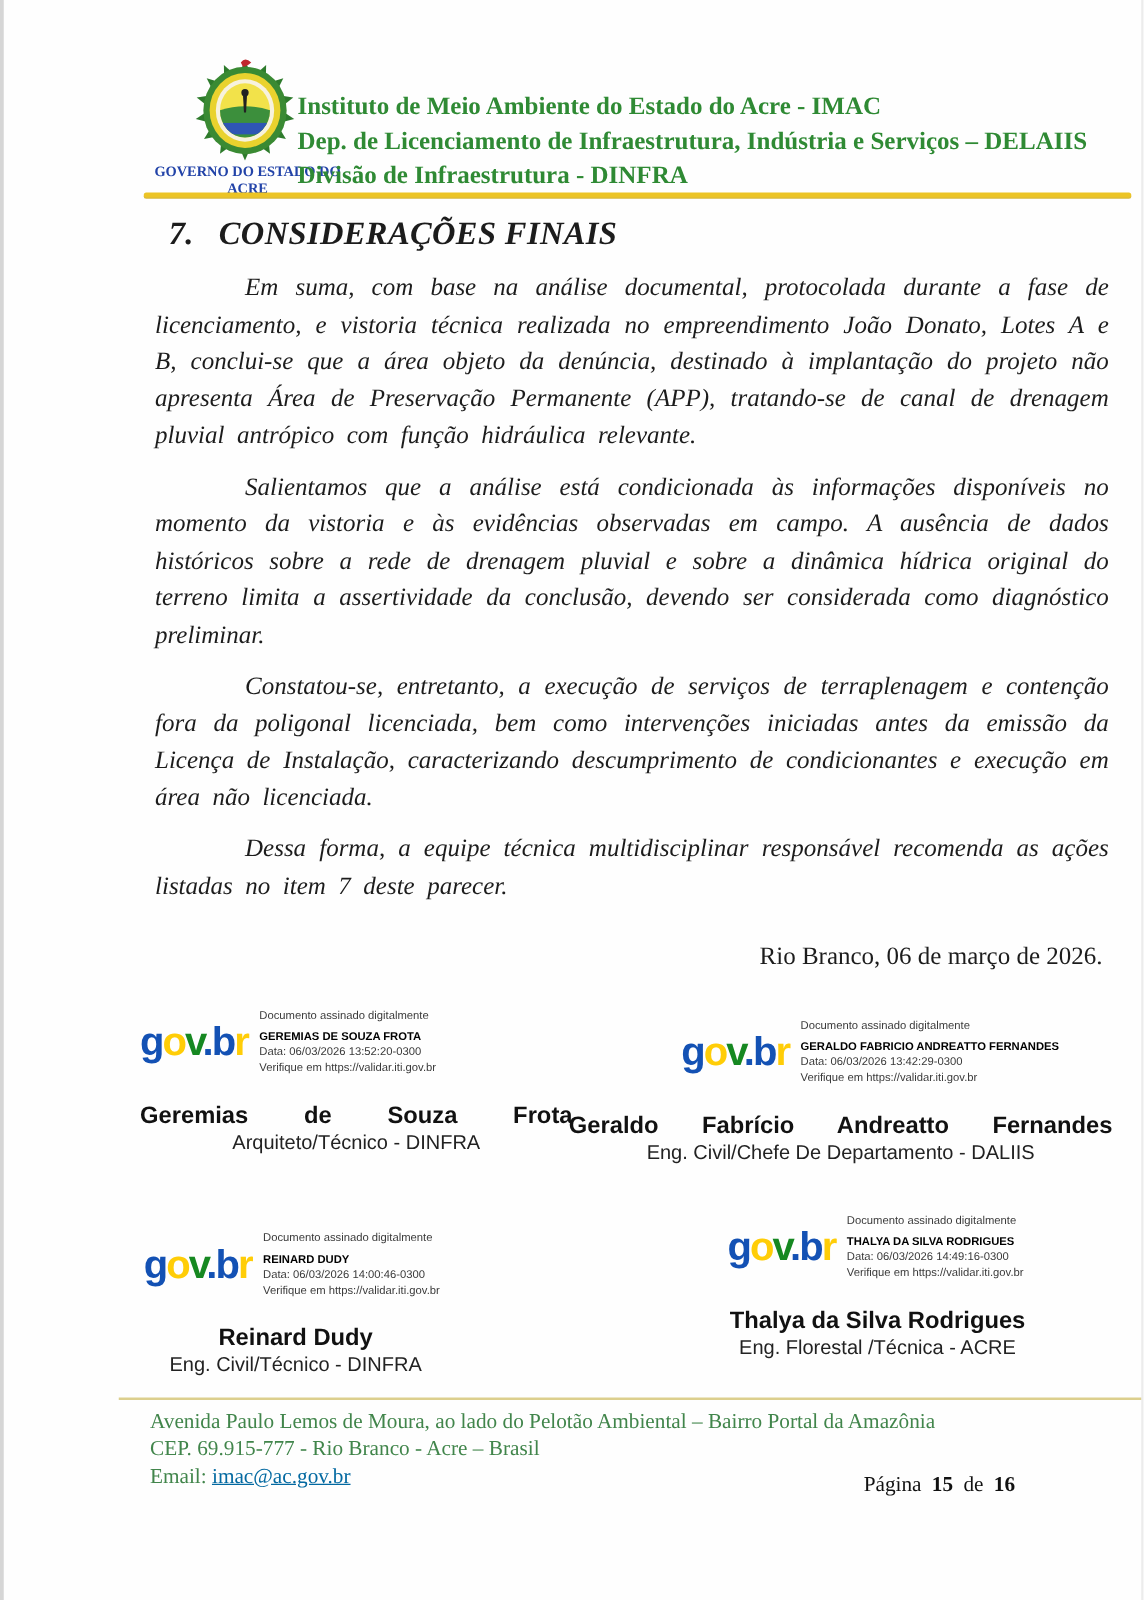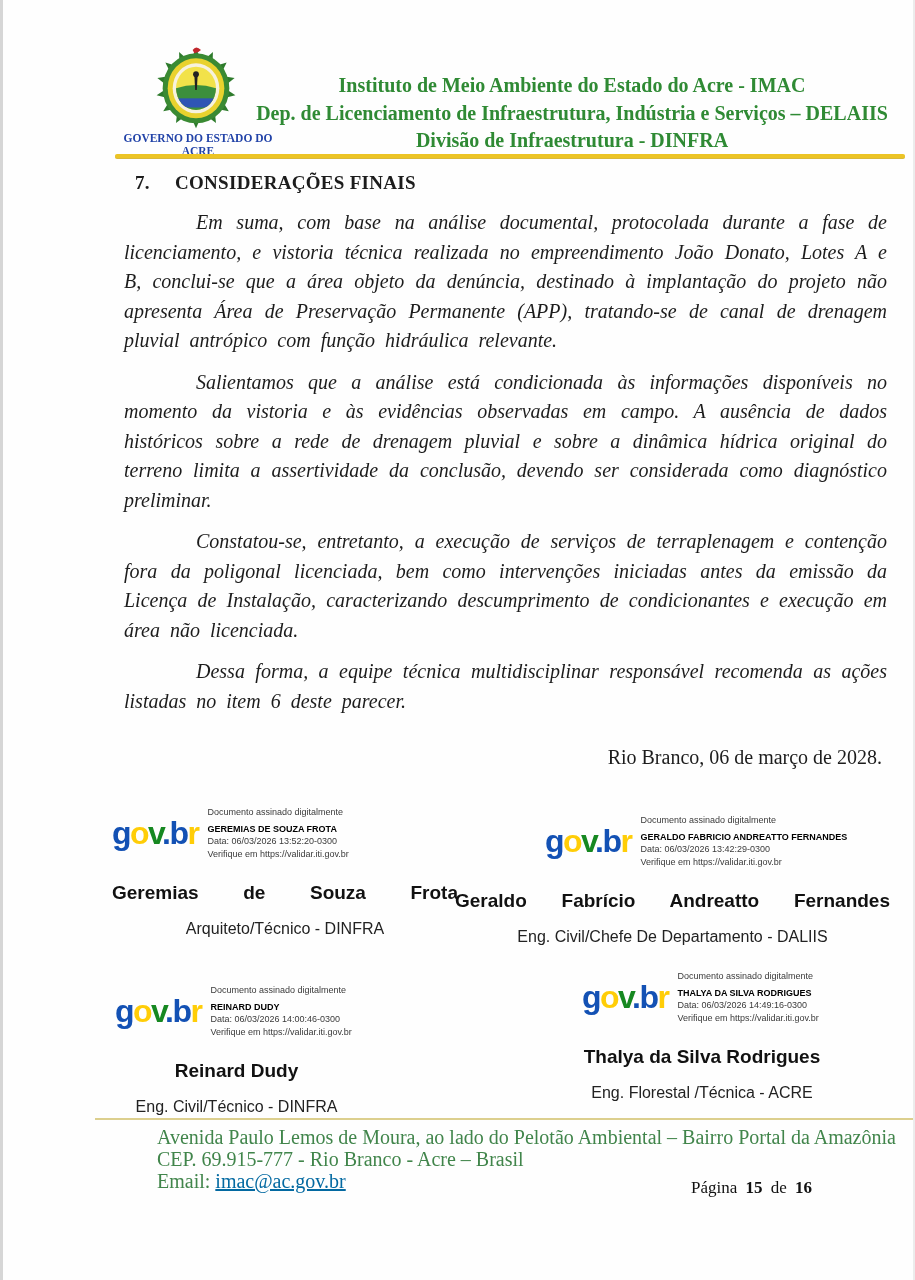"Instituto de Meio Ambiente do" .header-titles { text-align: center -> none }
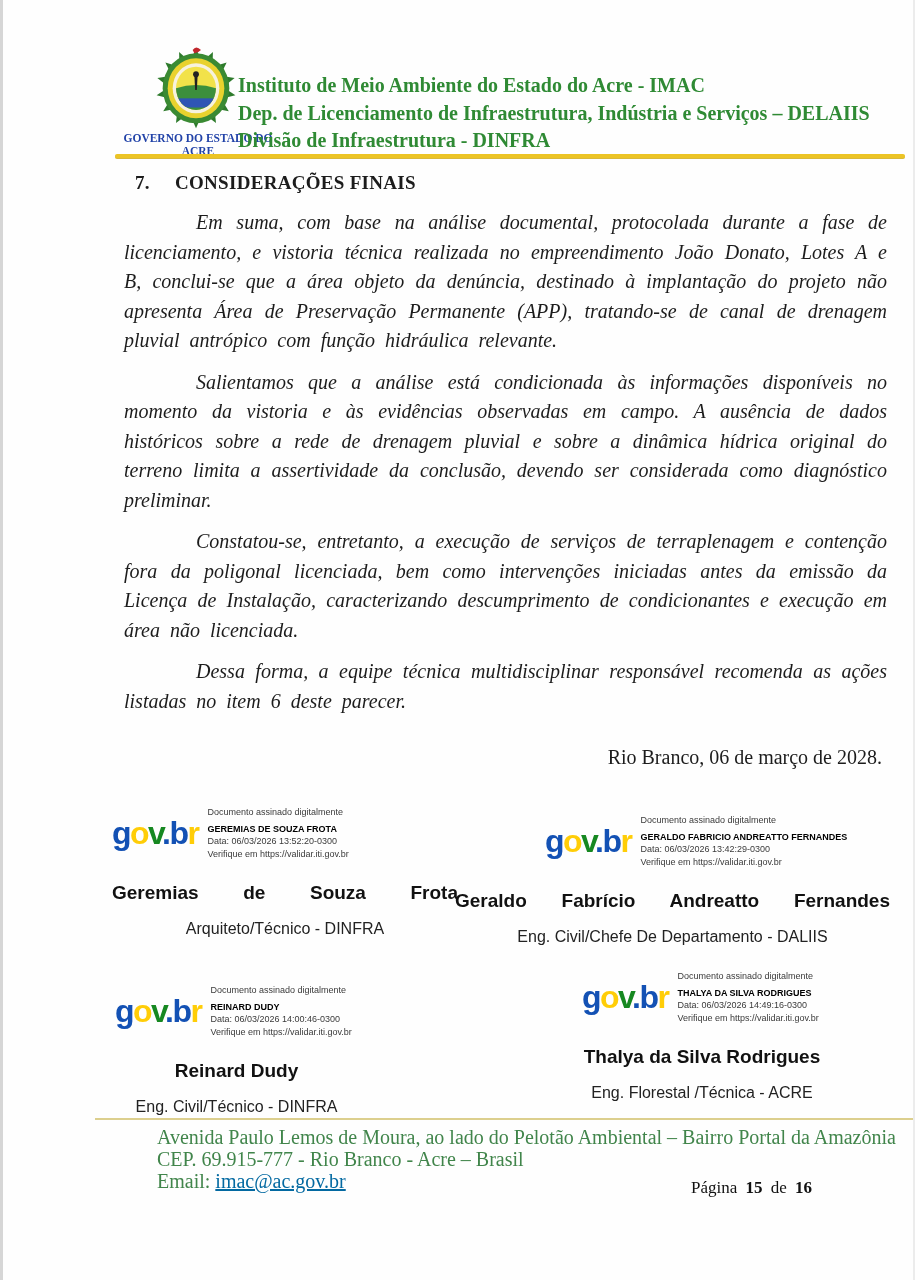"7. CONSIDERAÇÕES FINAIS" .section-heading { font-size: 19px -> 26px; font-style: none -> italic }
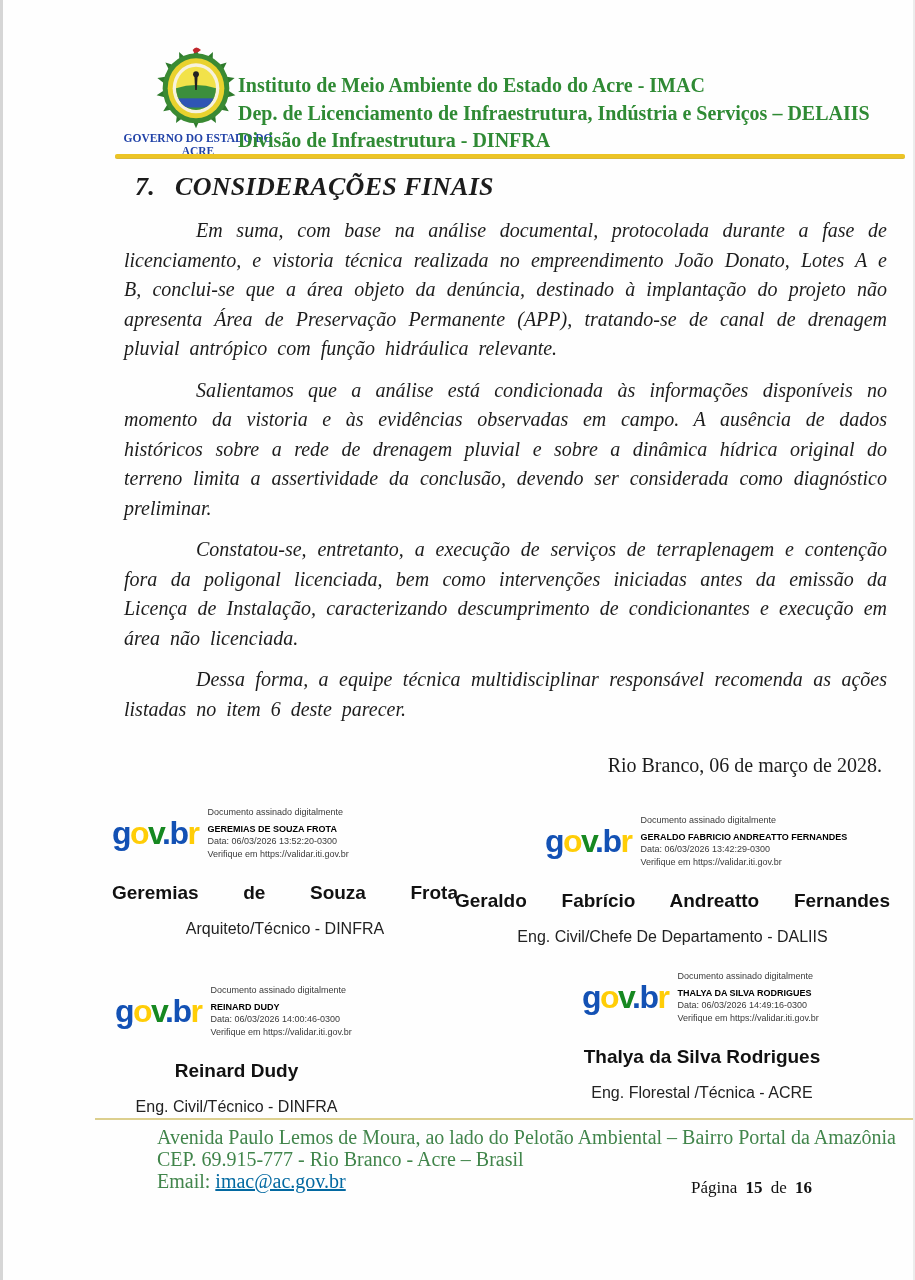"Dessa forma, a equipe técnica" p.tight { text: 6 -> 7 }
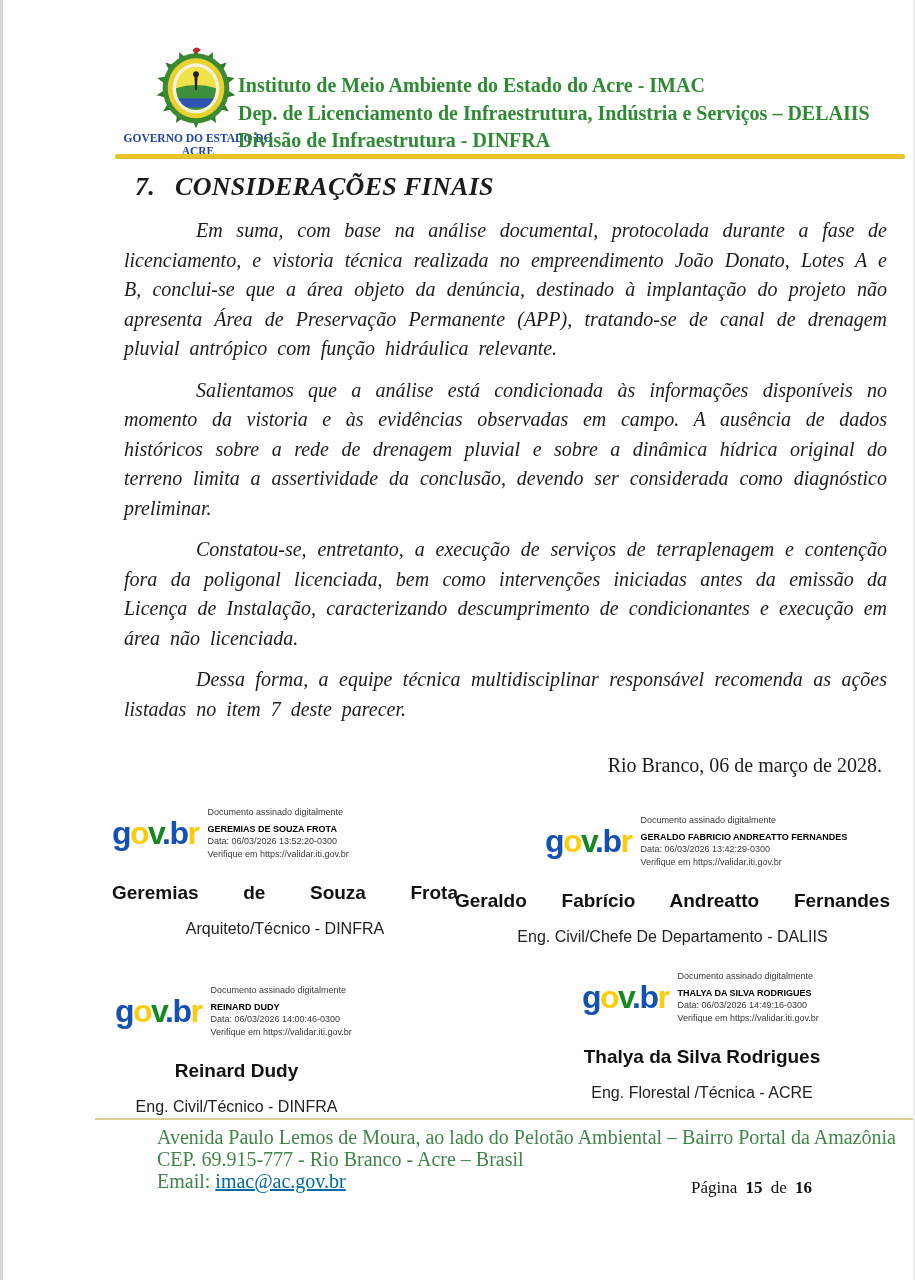"Rio Branco, 06 de março" div.dateline { text: 2028 -> 2026 }
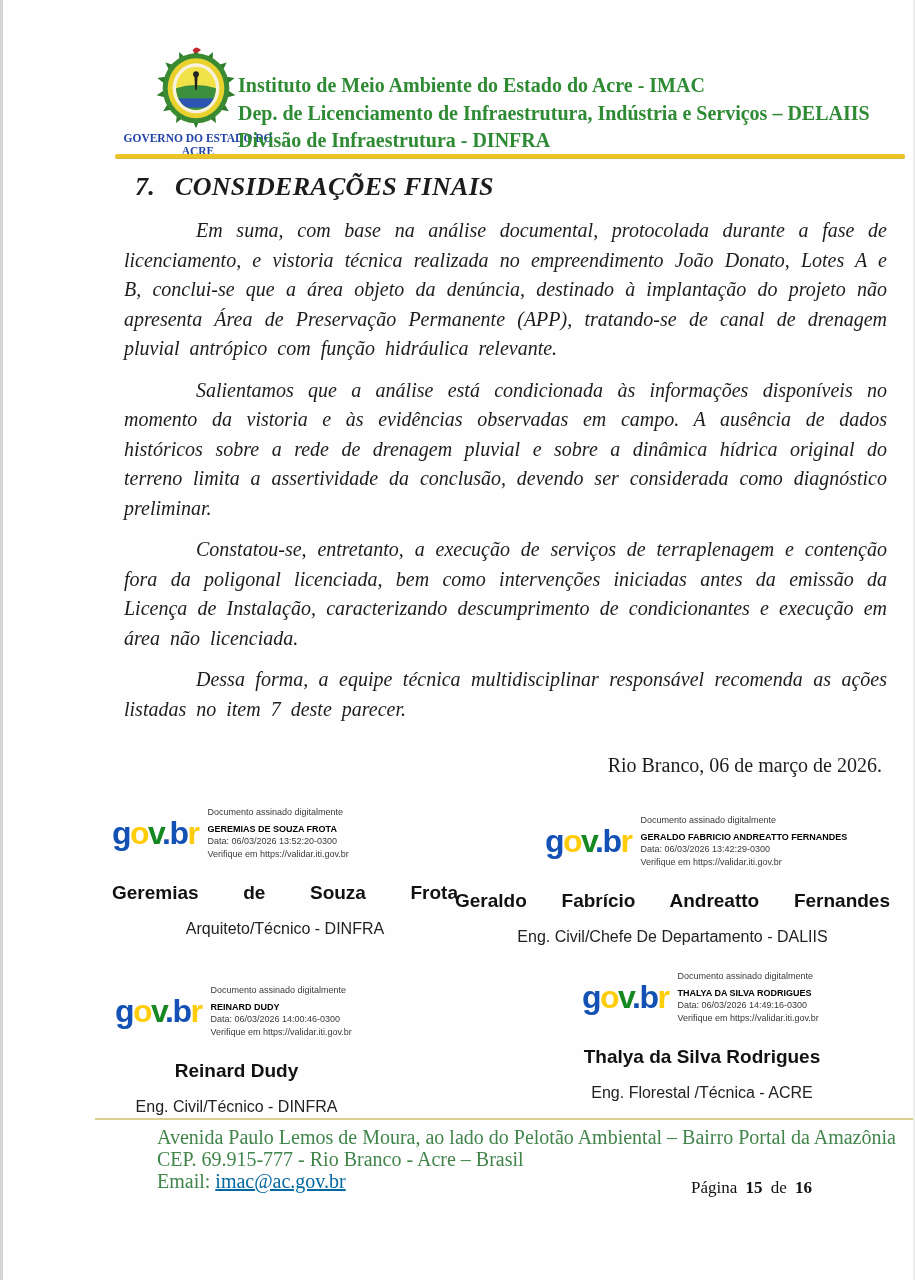"Arquiteto/Técnico - DINFRA" .sig-role { margin-top: 16px -> 2px }
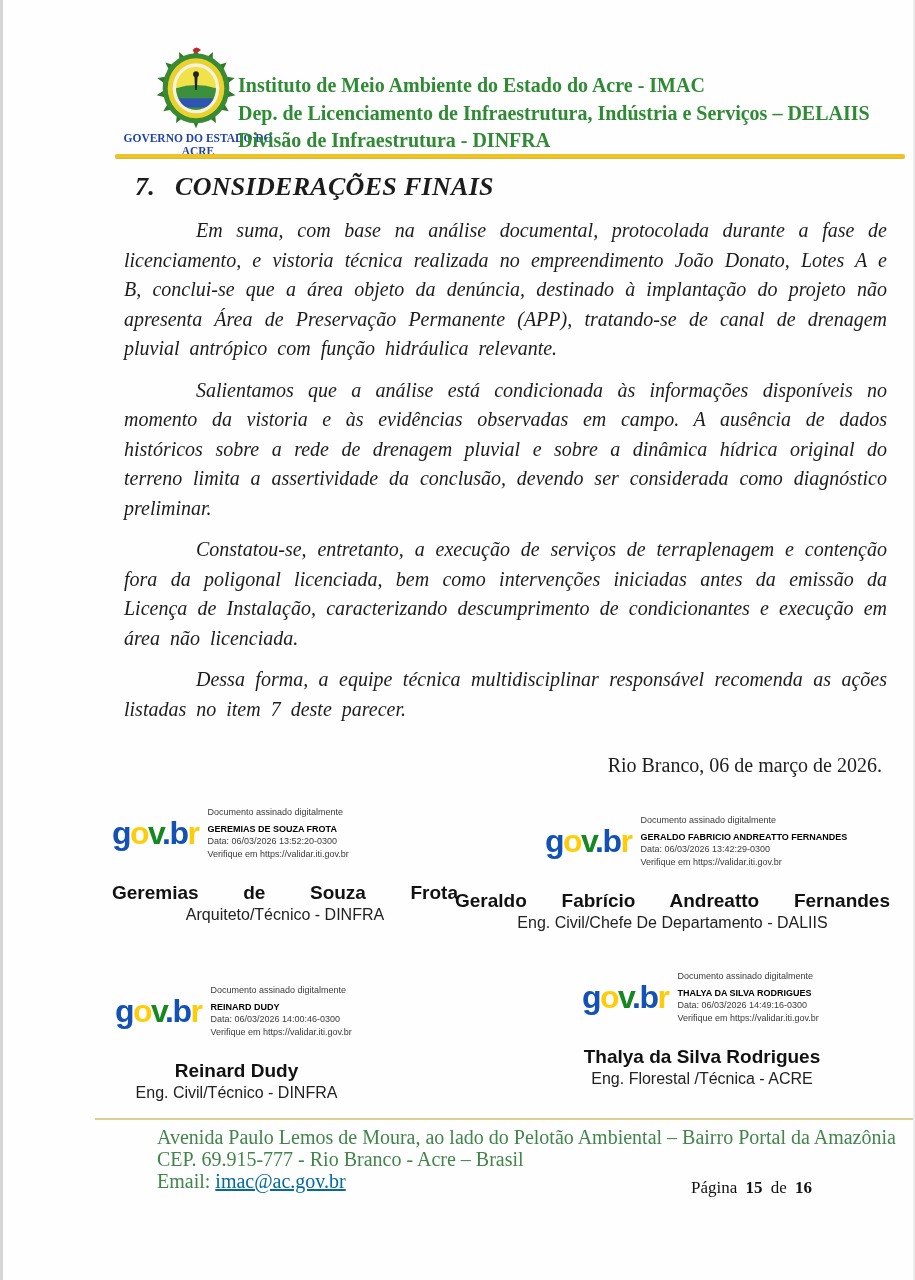"Avenida Paulo Lemos de Moura," .footer-lines { font-size: 20px -> 17px; margin-left: 37px -> none }
